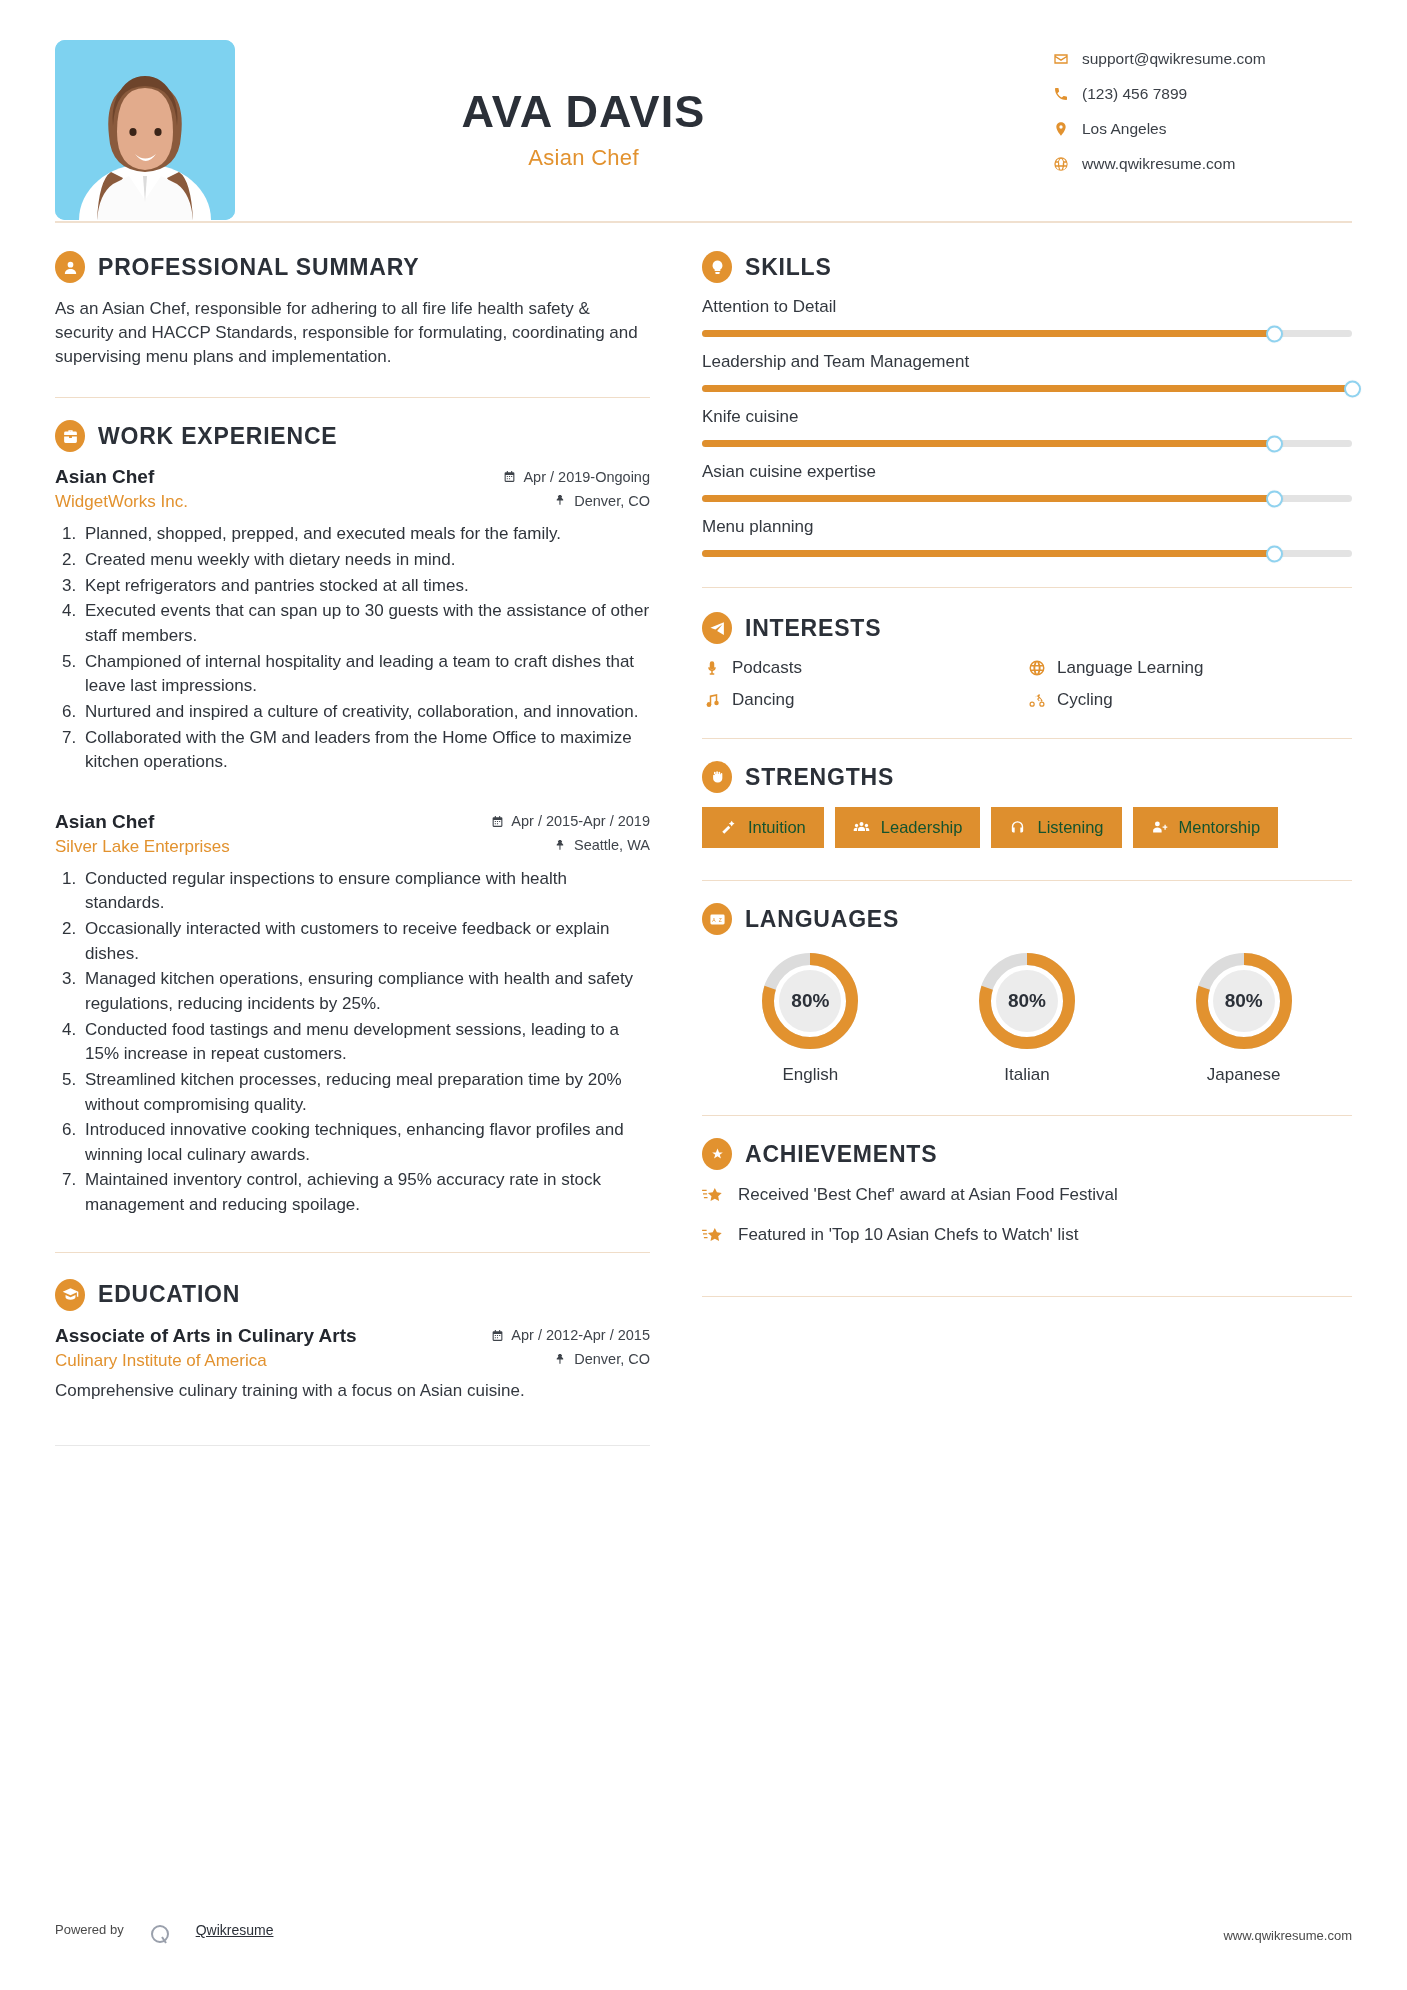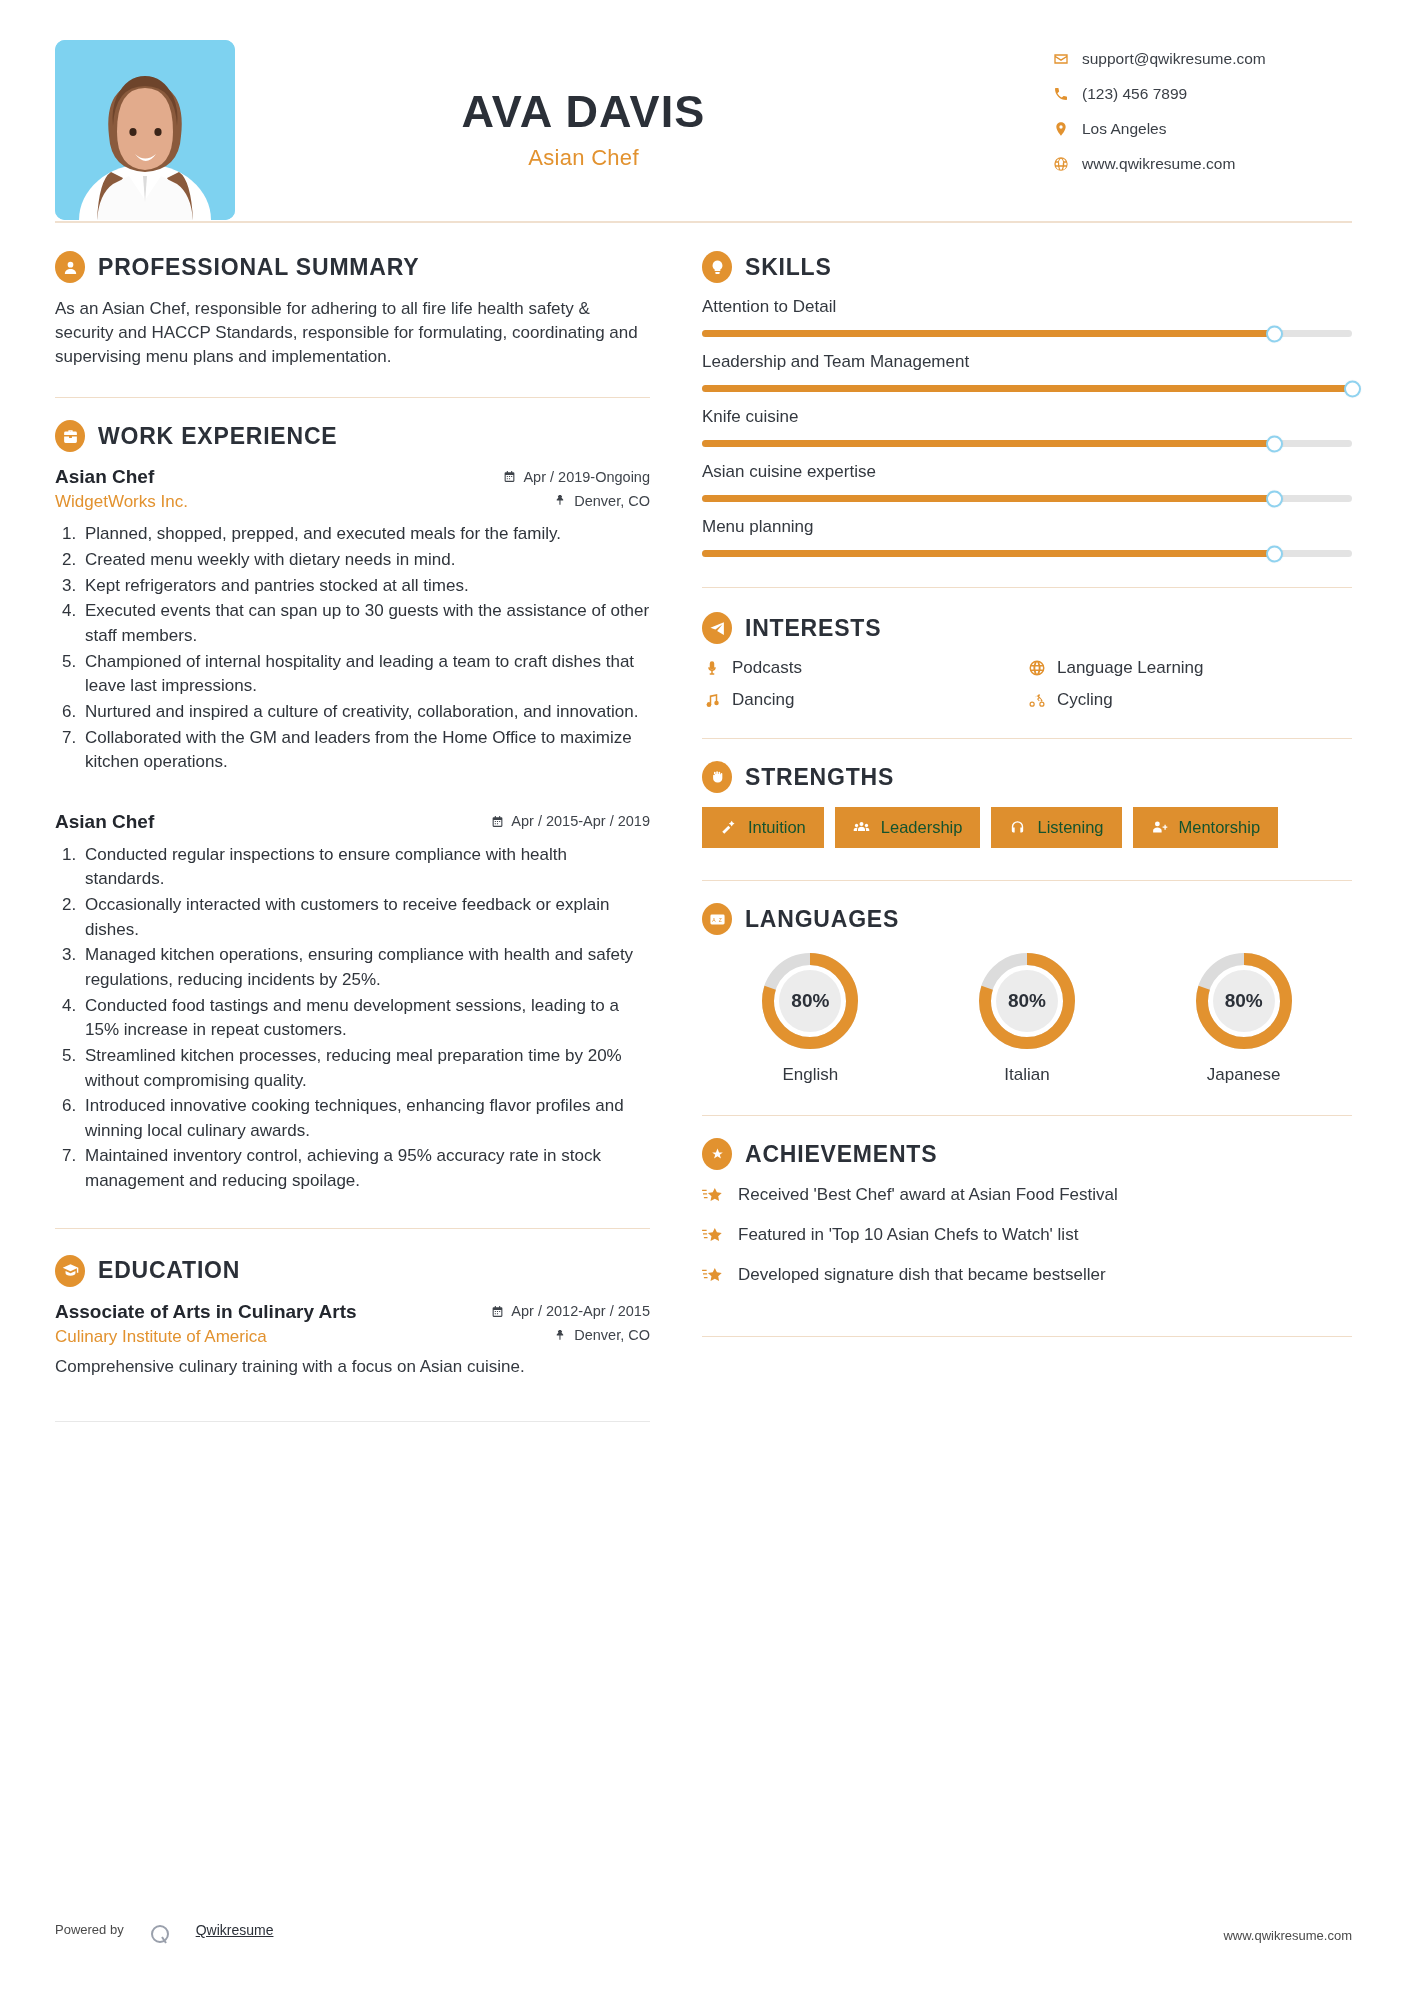"Silver Lake Enterprises" div.entry-sub { html: none -> <div> <span>Silver Lake Enterprises</span> <span> <svg> <path></path> </svg> <span>Seattle, WA</span> </span> </div> }
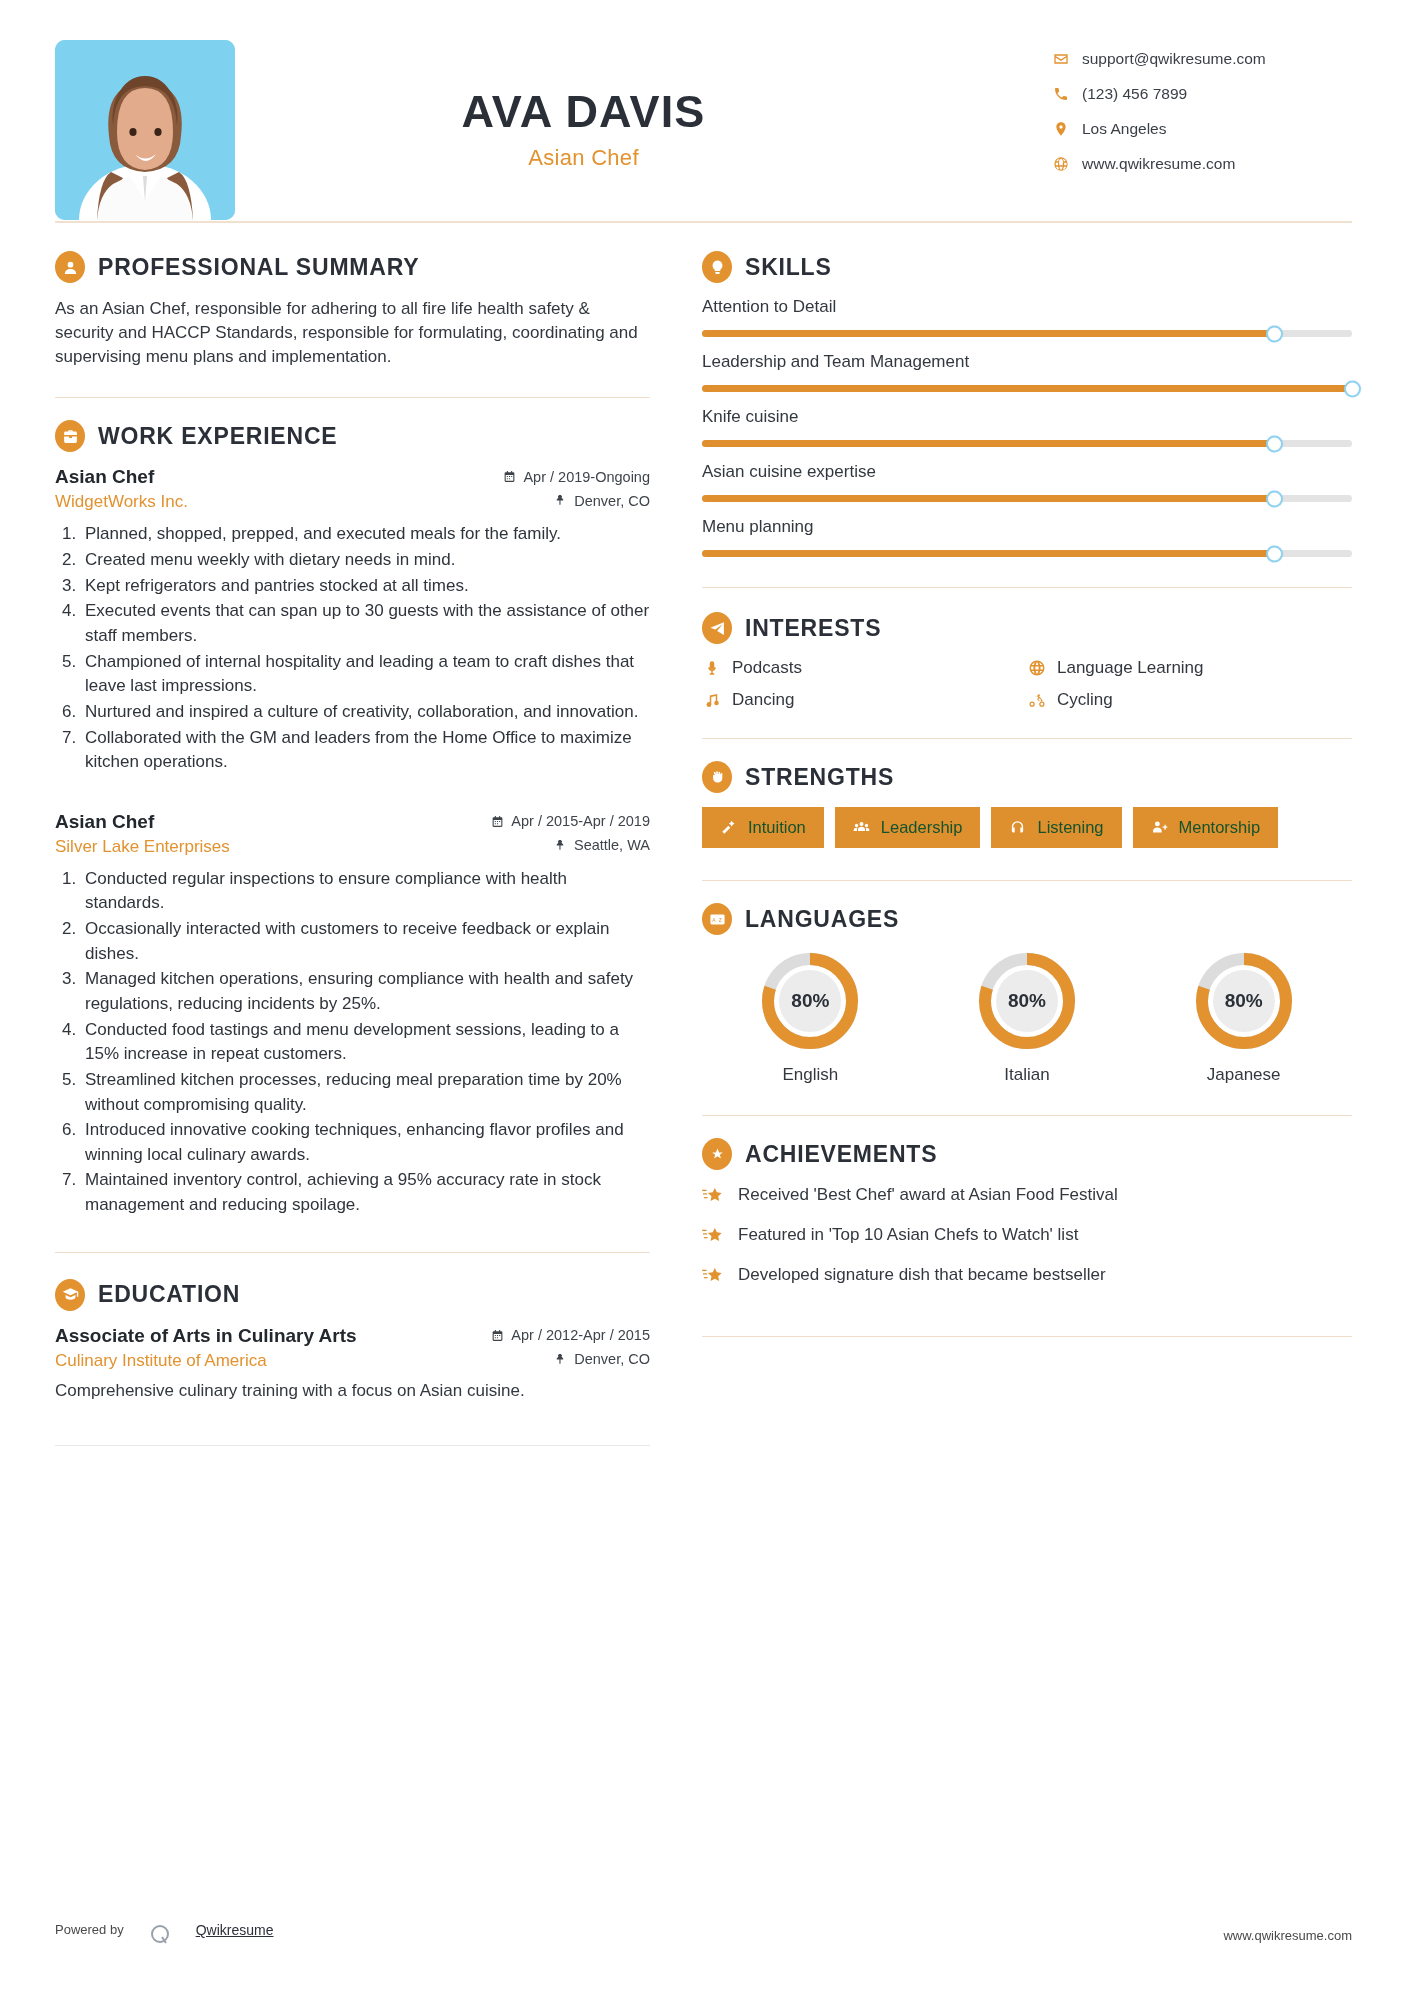"Developed signature dish that became" div.achv { html: <div> <span> <svg> <path></path> <path></path> </svg> </span> <span>Developed signature dish that became bestseller</span> </div> -> none }
